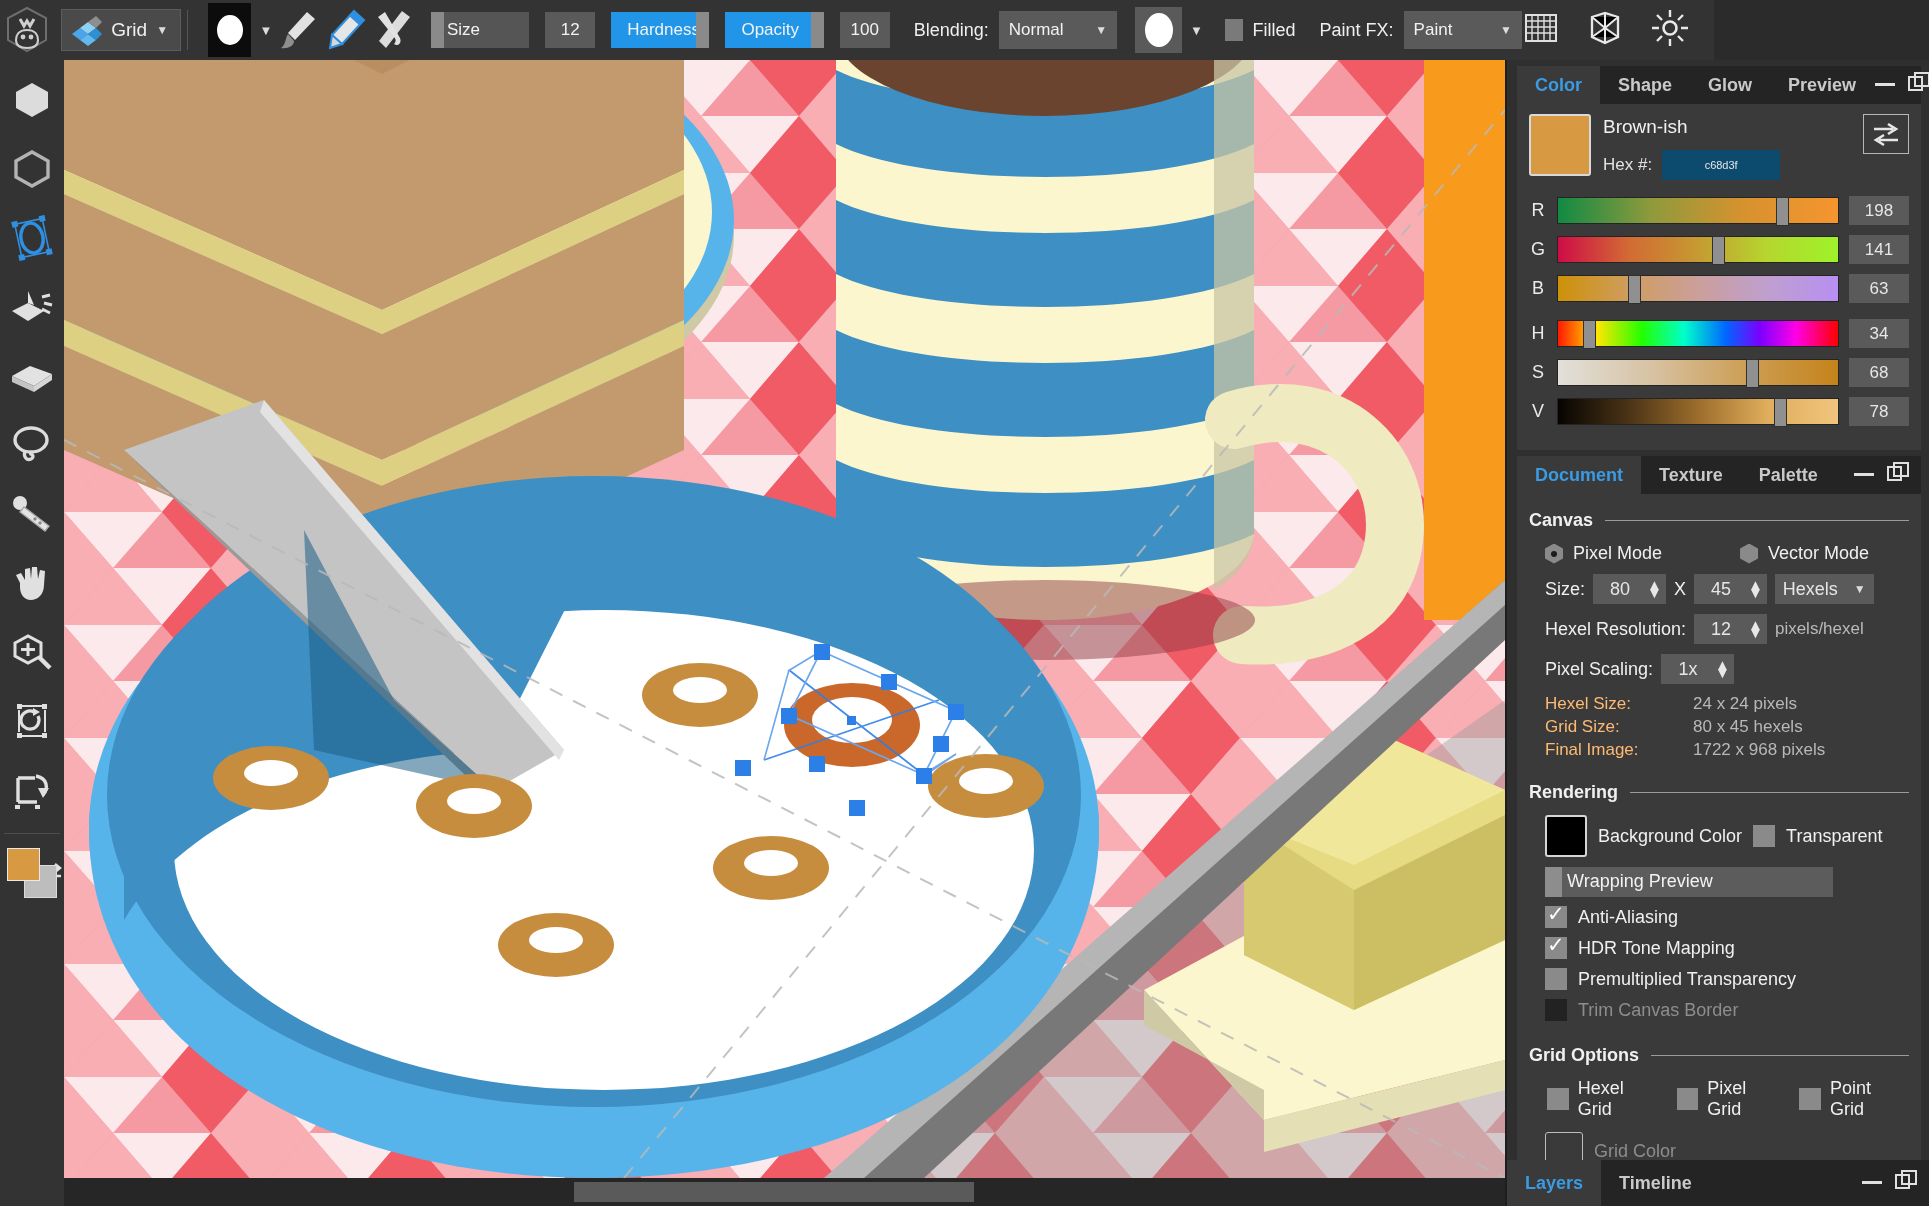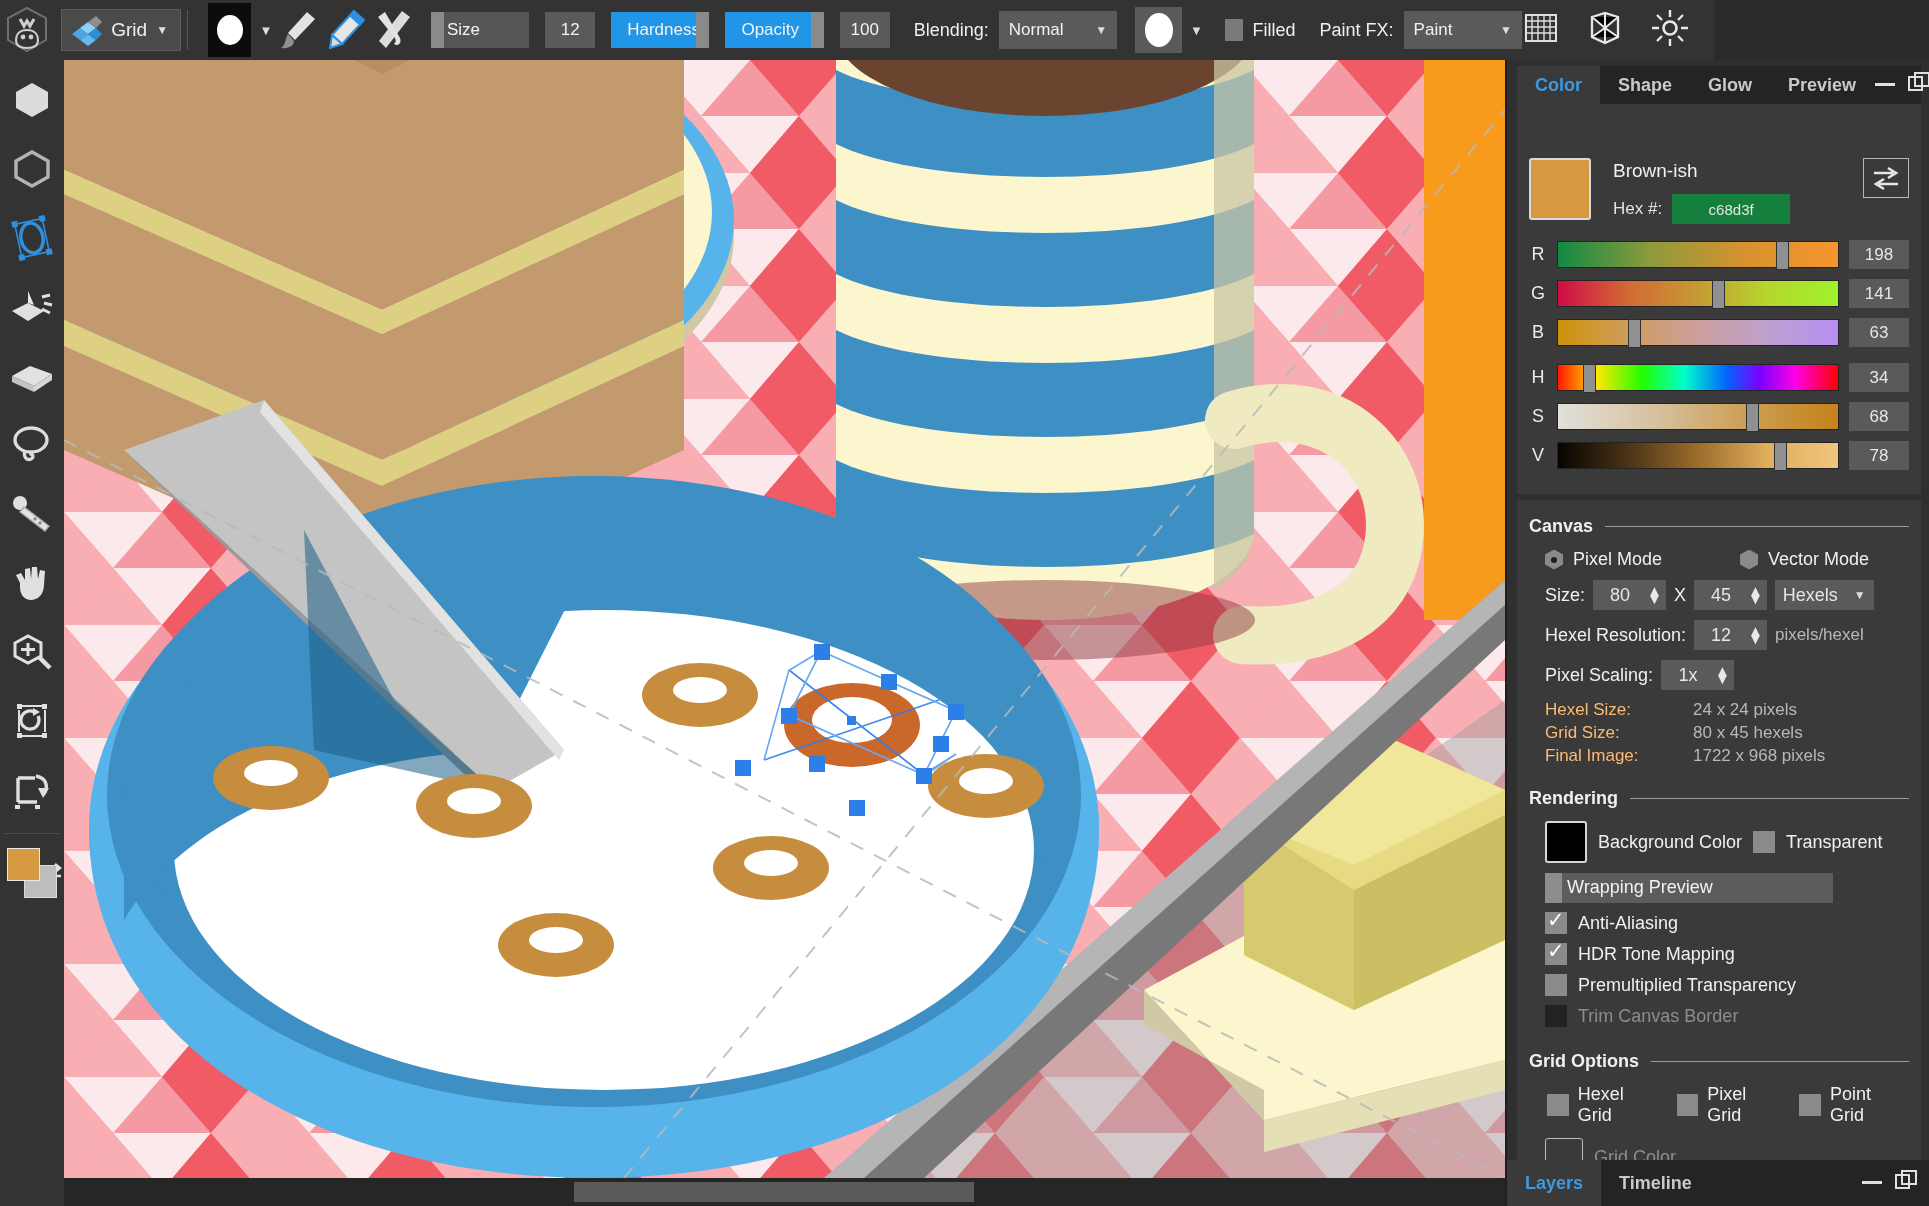"Brown-ish" .colorrow { gap: 22px -> 12px; margin-top: 44px -> none }
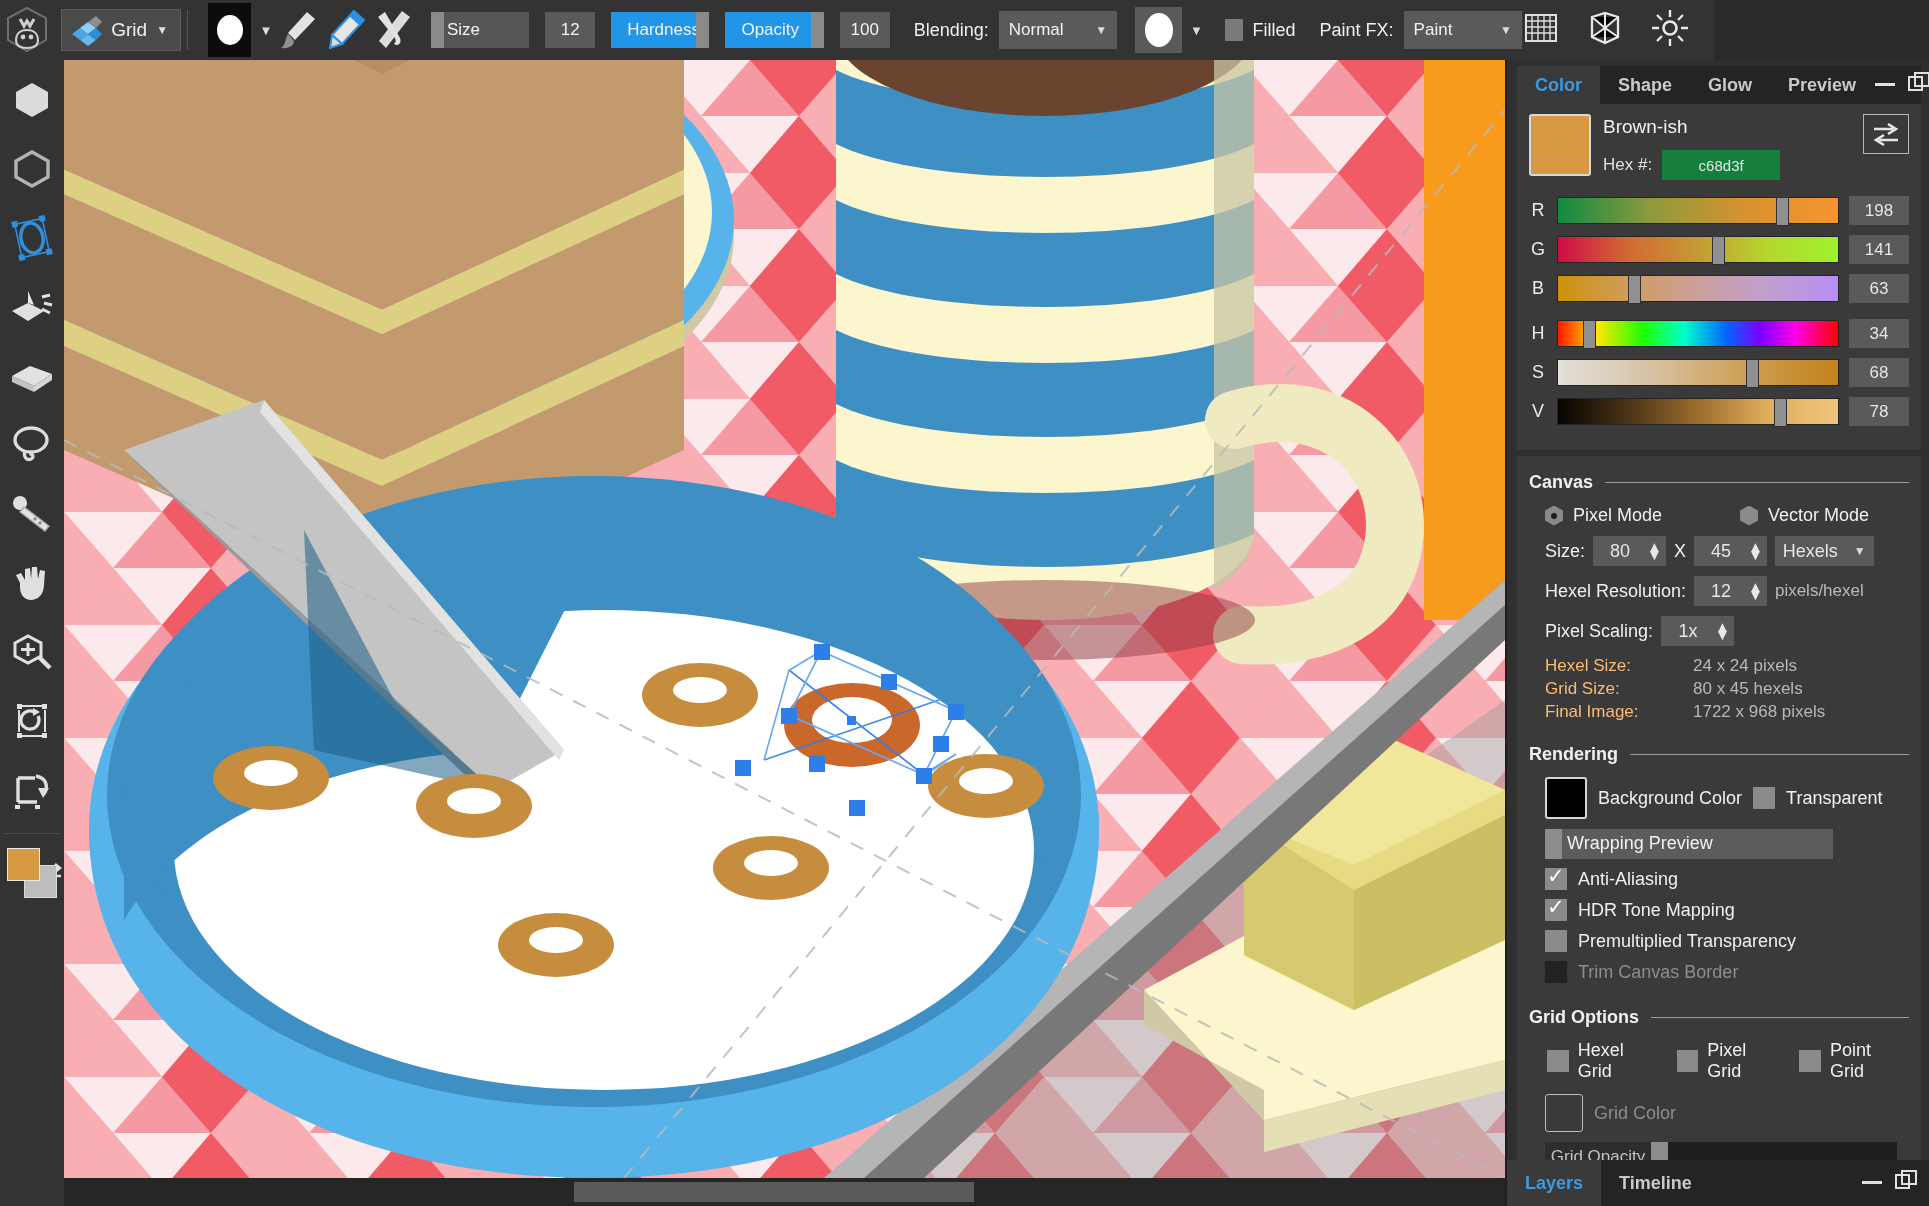"c68d3f" .hexbox { background: #15803d -> #0c4a6e; font-size: 15px -> 11px }
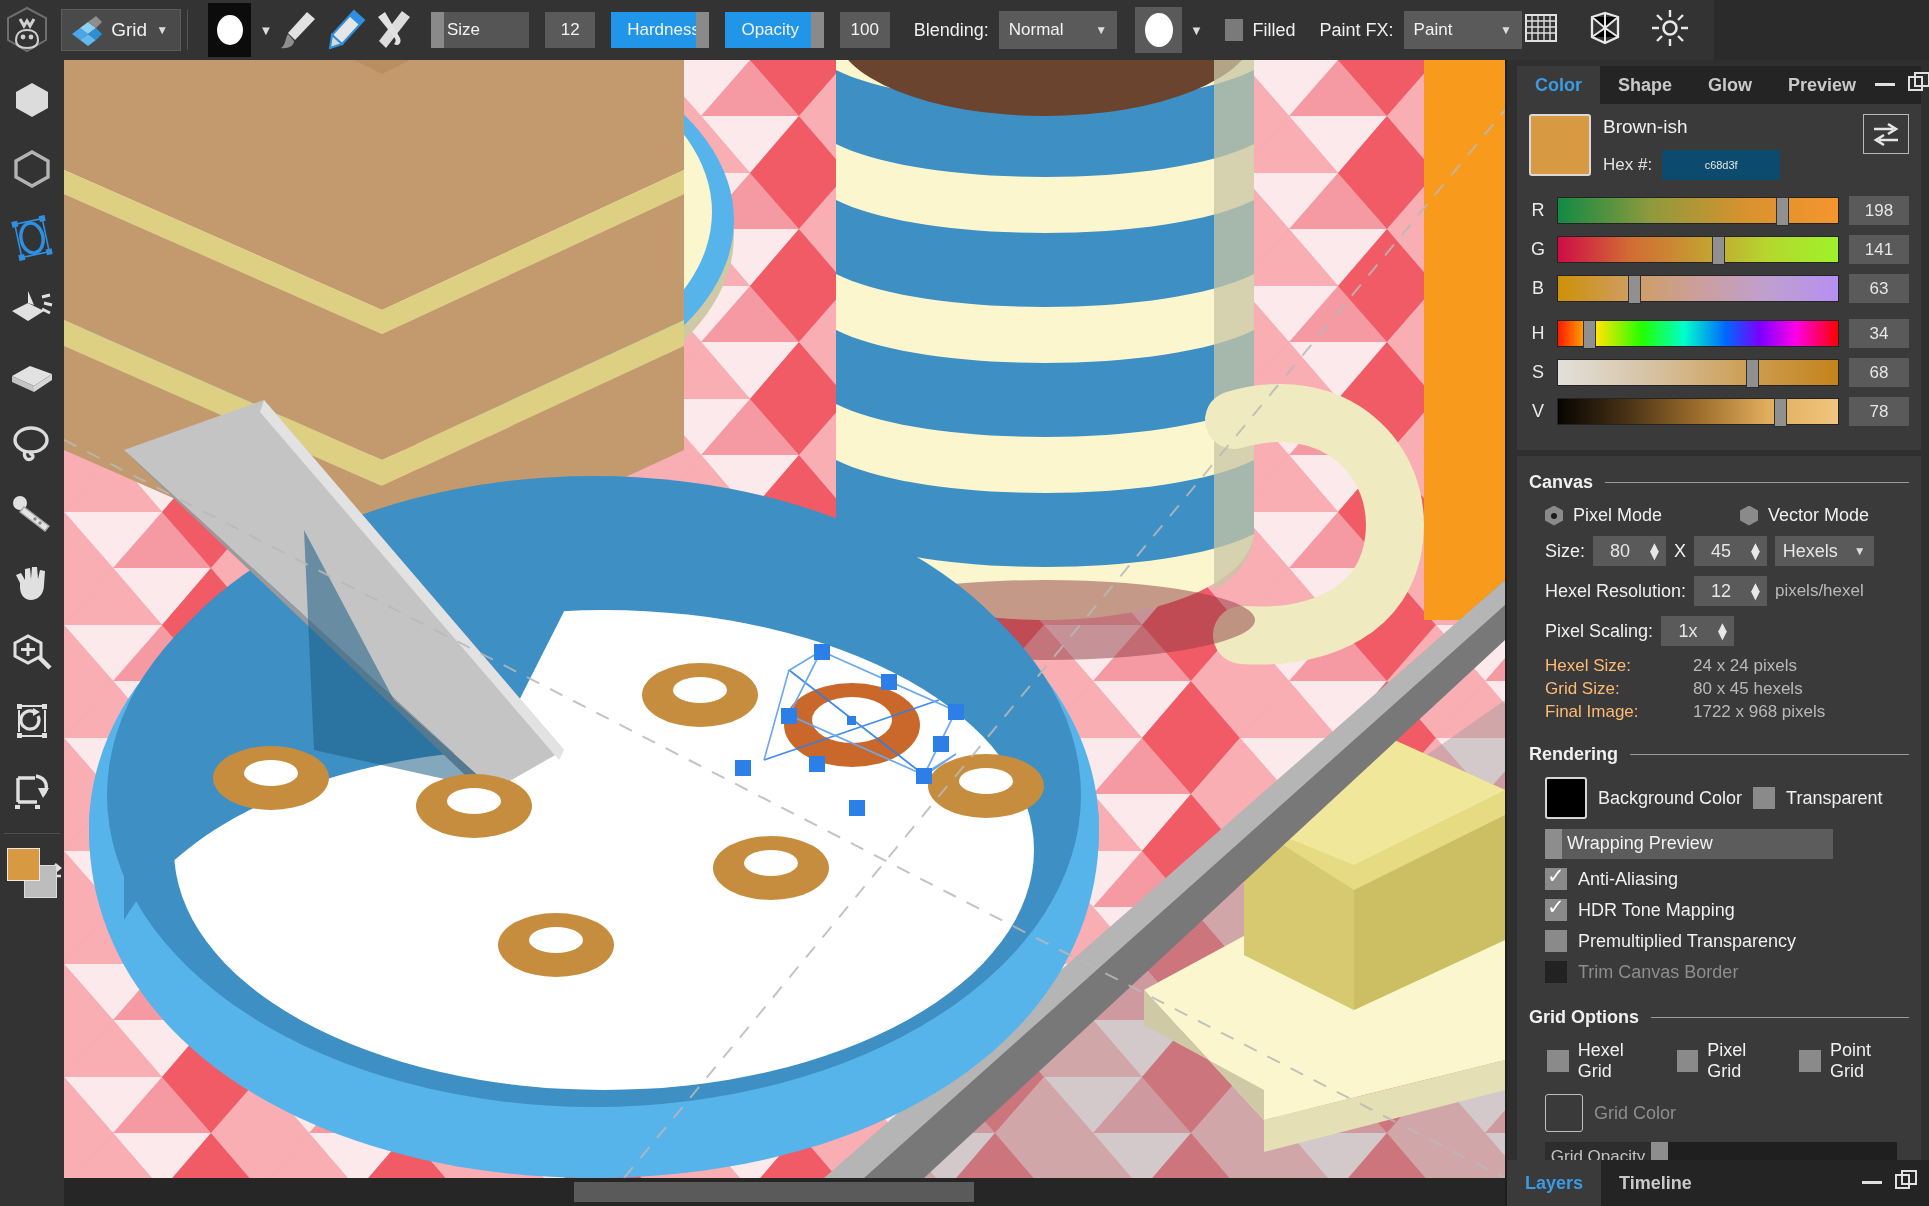"Document" div.ptabs { html: none -> <div> <div>Document</div> <div>Texture</div> <div>Palette</div> <div> <span> <svg> <rect></rect> </svg> </span> <span> <svg> <rect></rect> <rect></rect> </svg> </span> </div> </div> }
